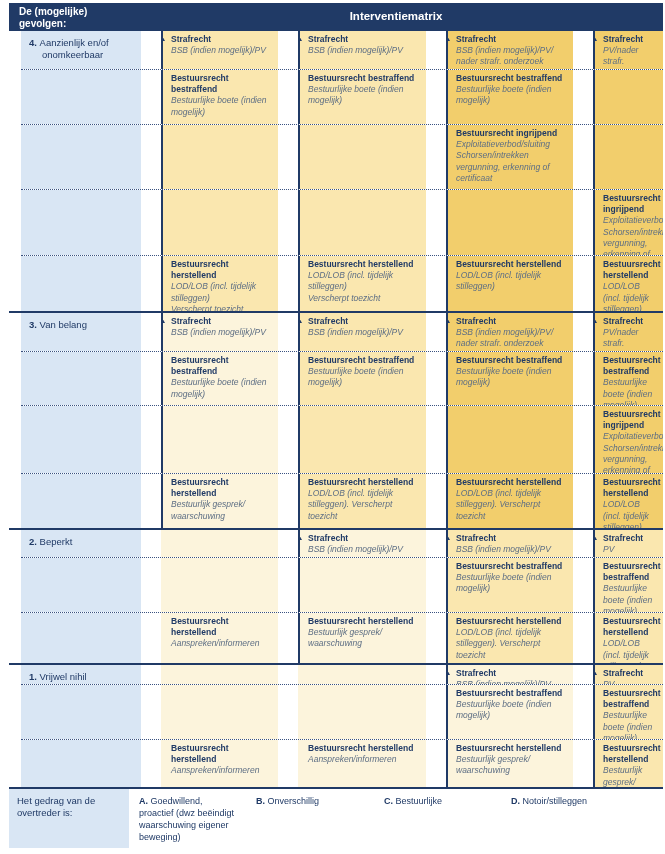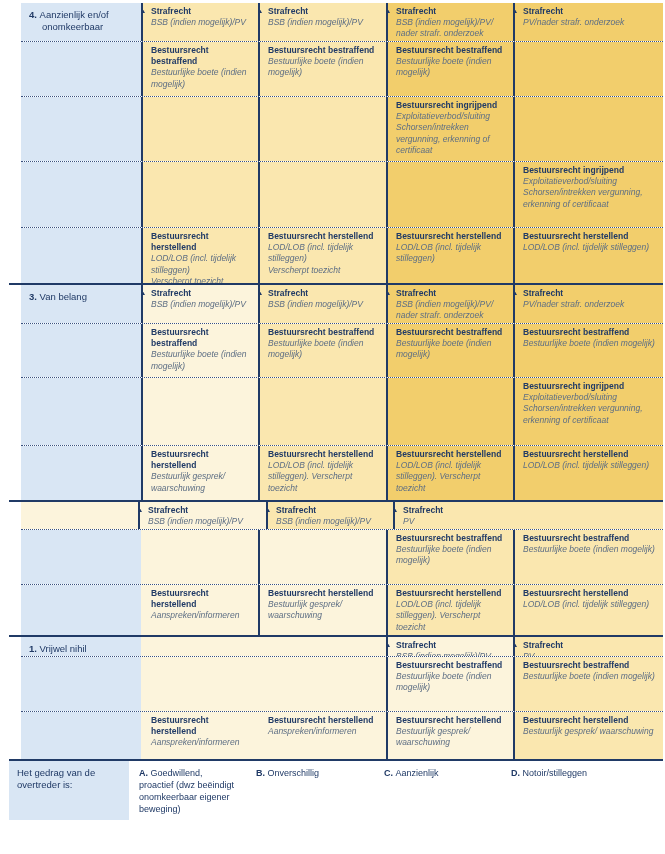"De (mogelijke)" div.header-bar { html: none -> <div> <div>De (mogelijke) gevolgen:</div> <div>Interventiematrix</div> </div> }
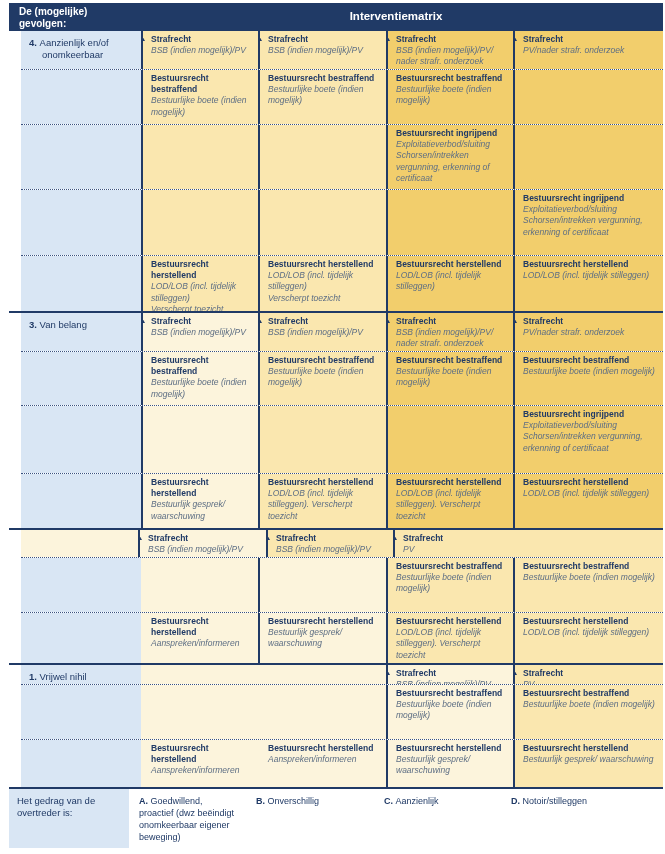"Strafrecht" .cell { margin-left: none -> 20px }
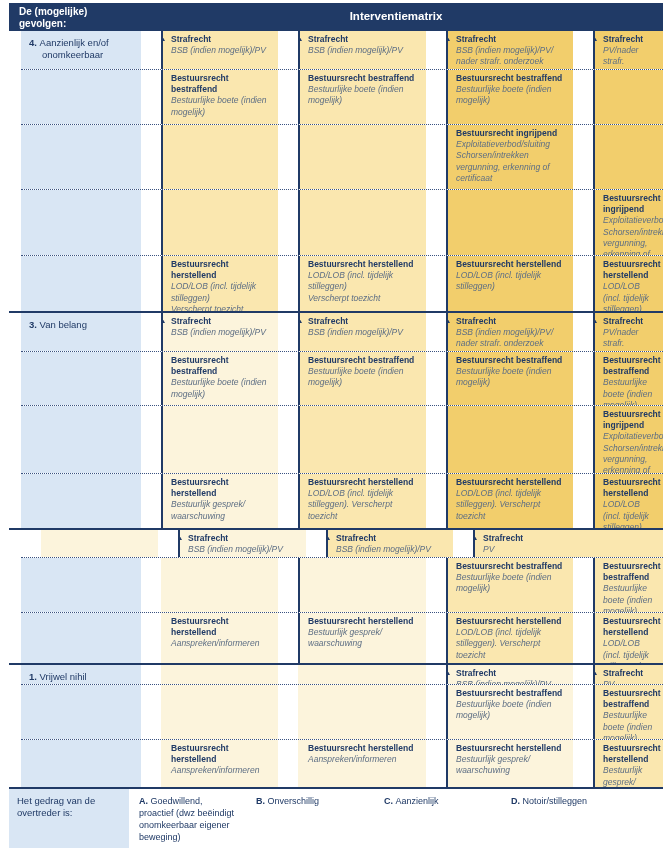"2. Beperkt" div.label-cell { html: none -> <div><span>2. </span><span>Beperkt</span></div> }
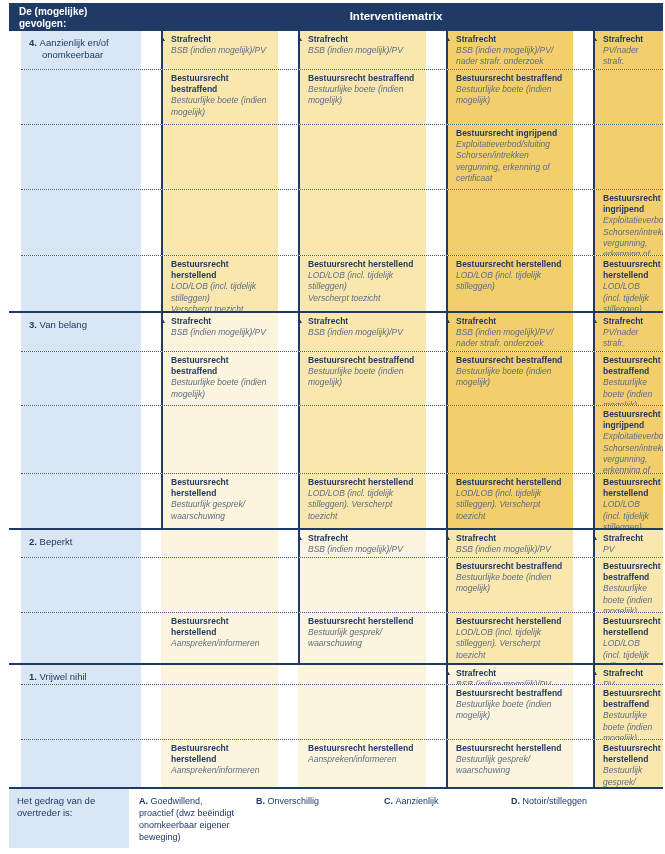"Goedwillend, proactief (dwz beëindigt" span { text: onomkeerbaar -> waarschuwing }
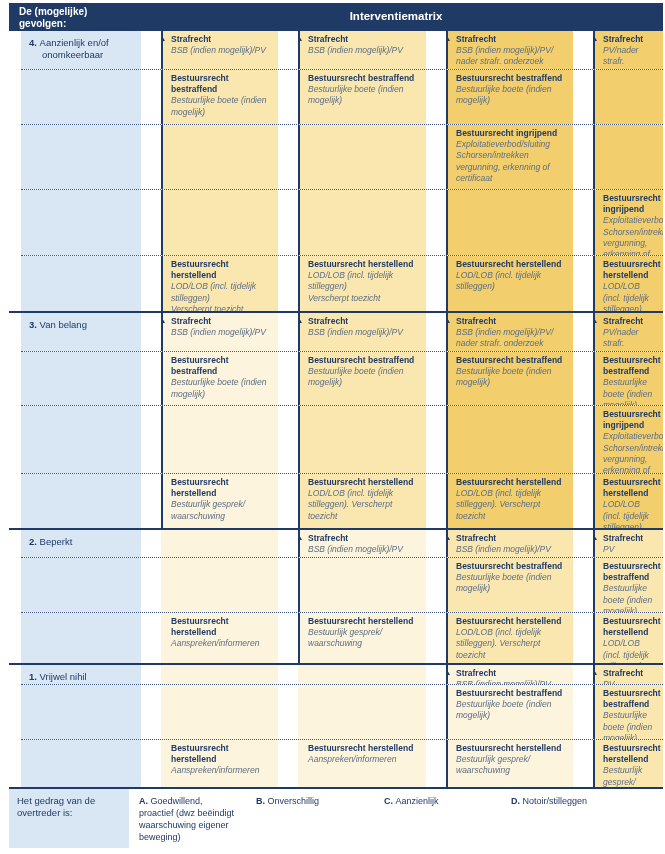"Aanzienlijk" span { text: Aanzienlijk -> Bestuurlijke }
